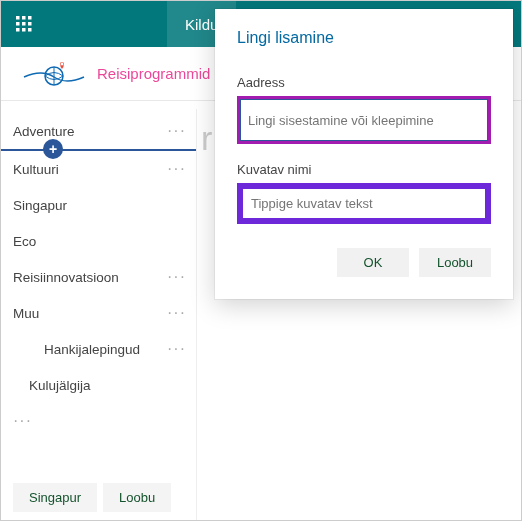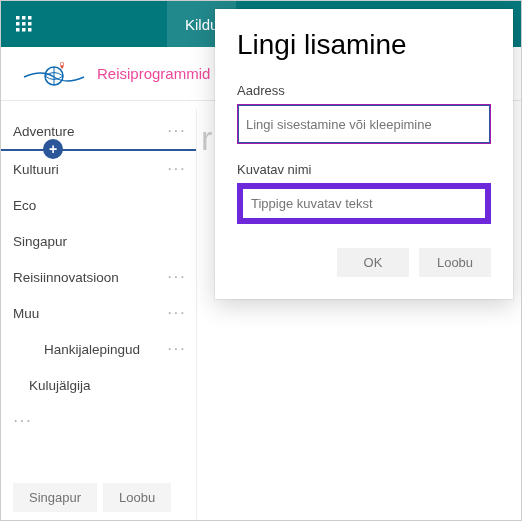"Lingi lisamine" .dialog-title { color: #000000 -> #0369a1; font-size: 28px -> 16px; margin-bottom: 22px -> 28px }
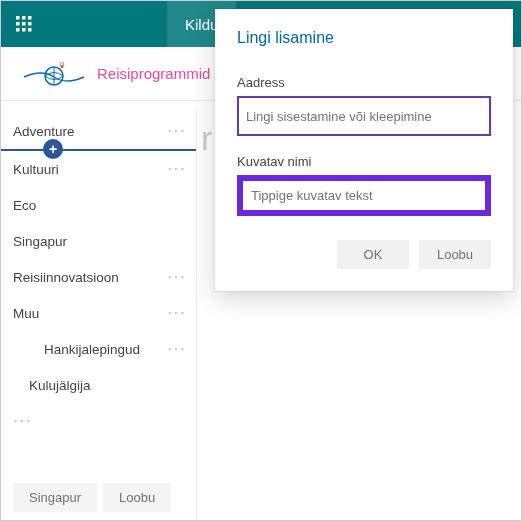"Lingi sisestamine või kleepimine" .input-focus { border: 1px solid #a21caf -> 3px solid #a21caf; height: 40px -> 48px }
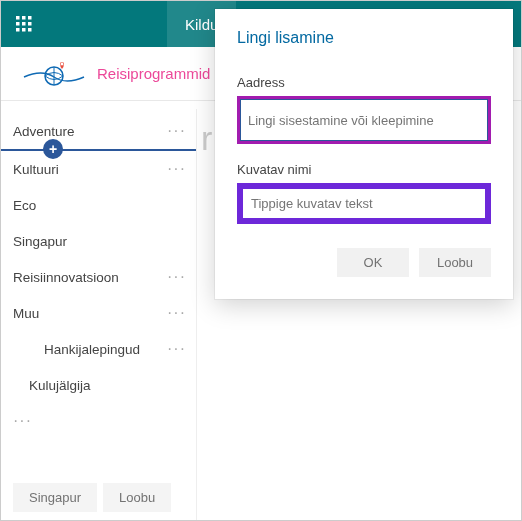"Eco" div.nav-item { order: before "Singapur" -> after "Singapur" }
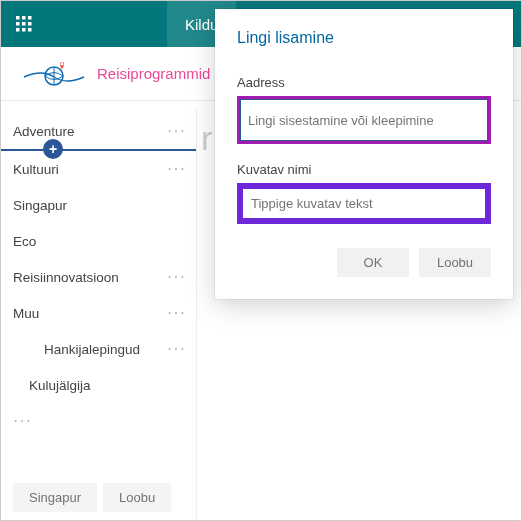"OK" .btn { color: #737373 -> #14532d }
